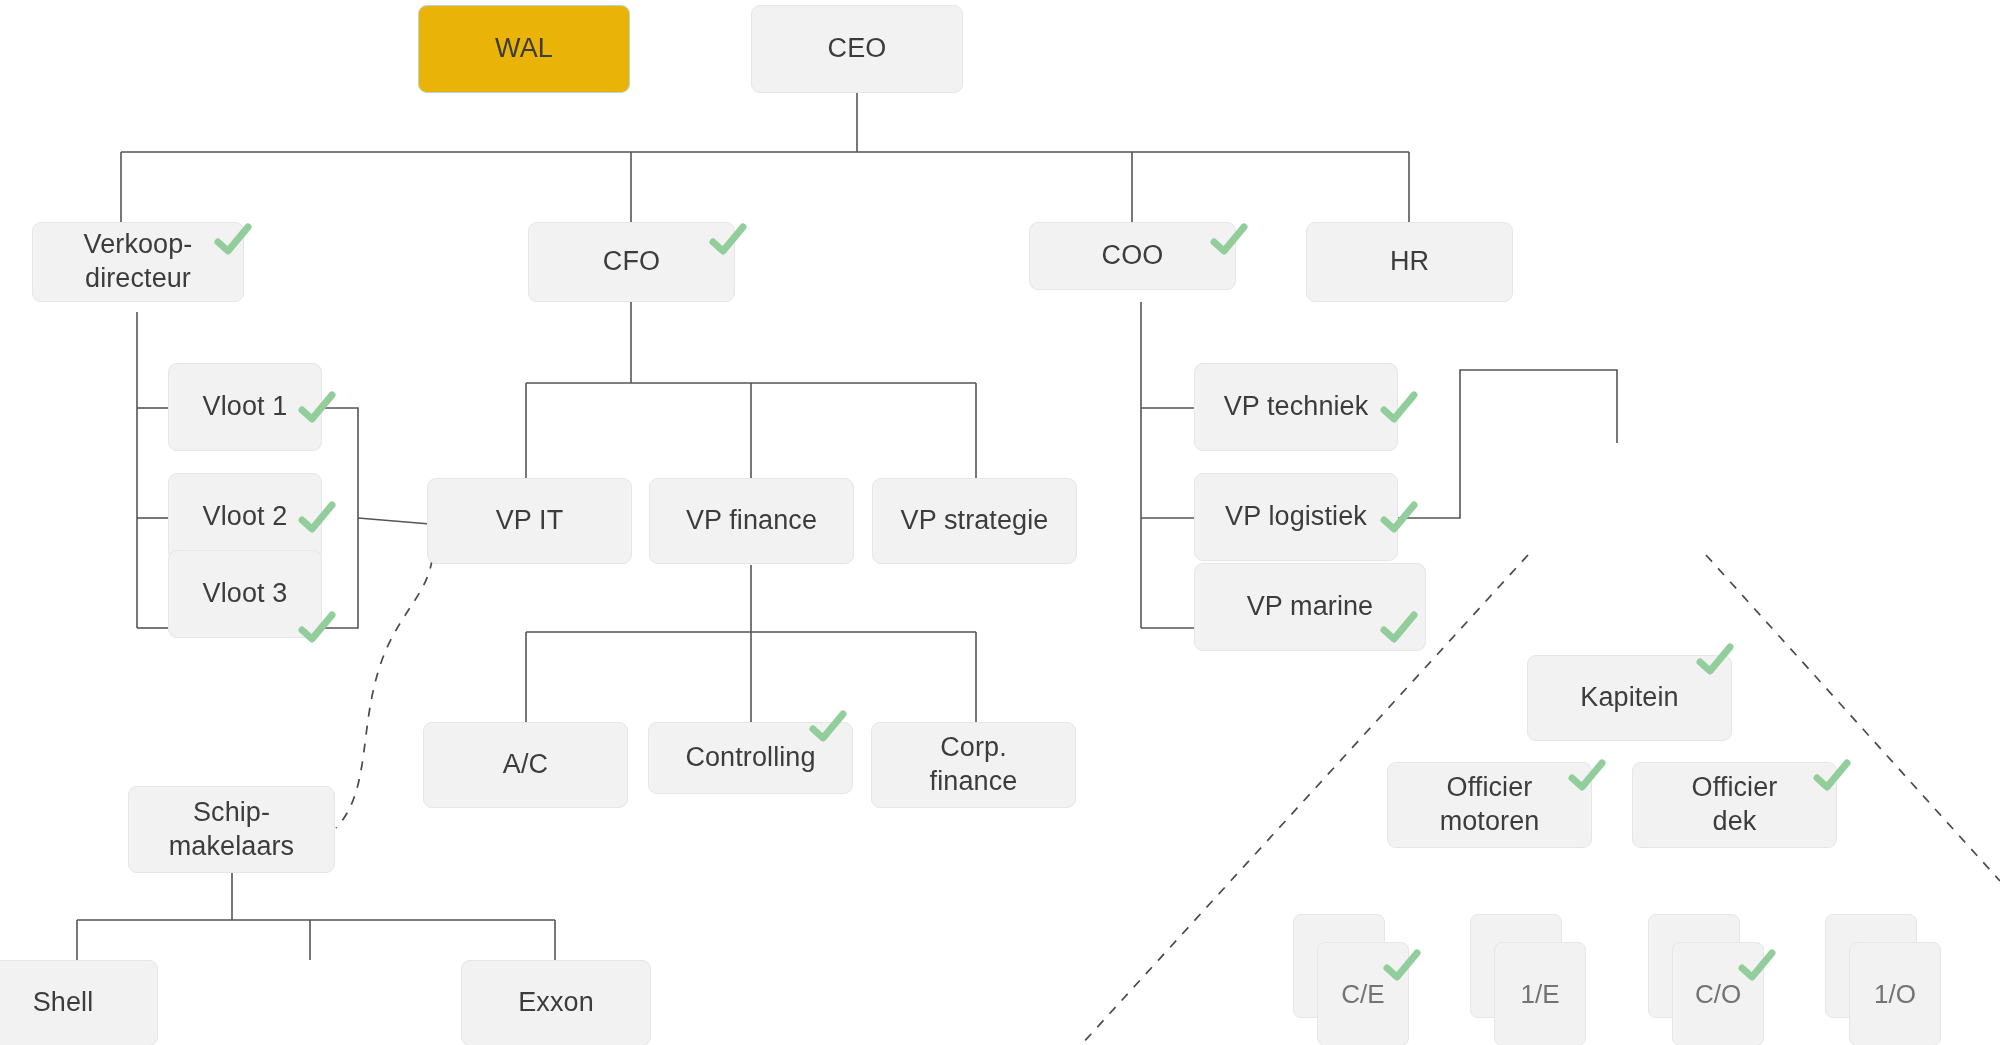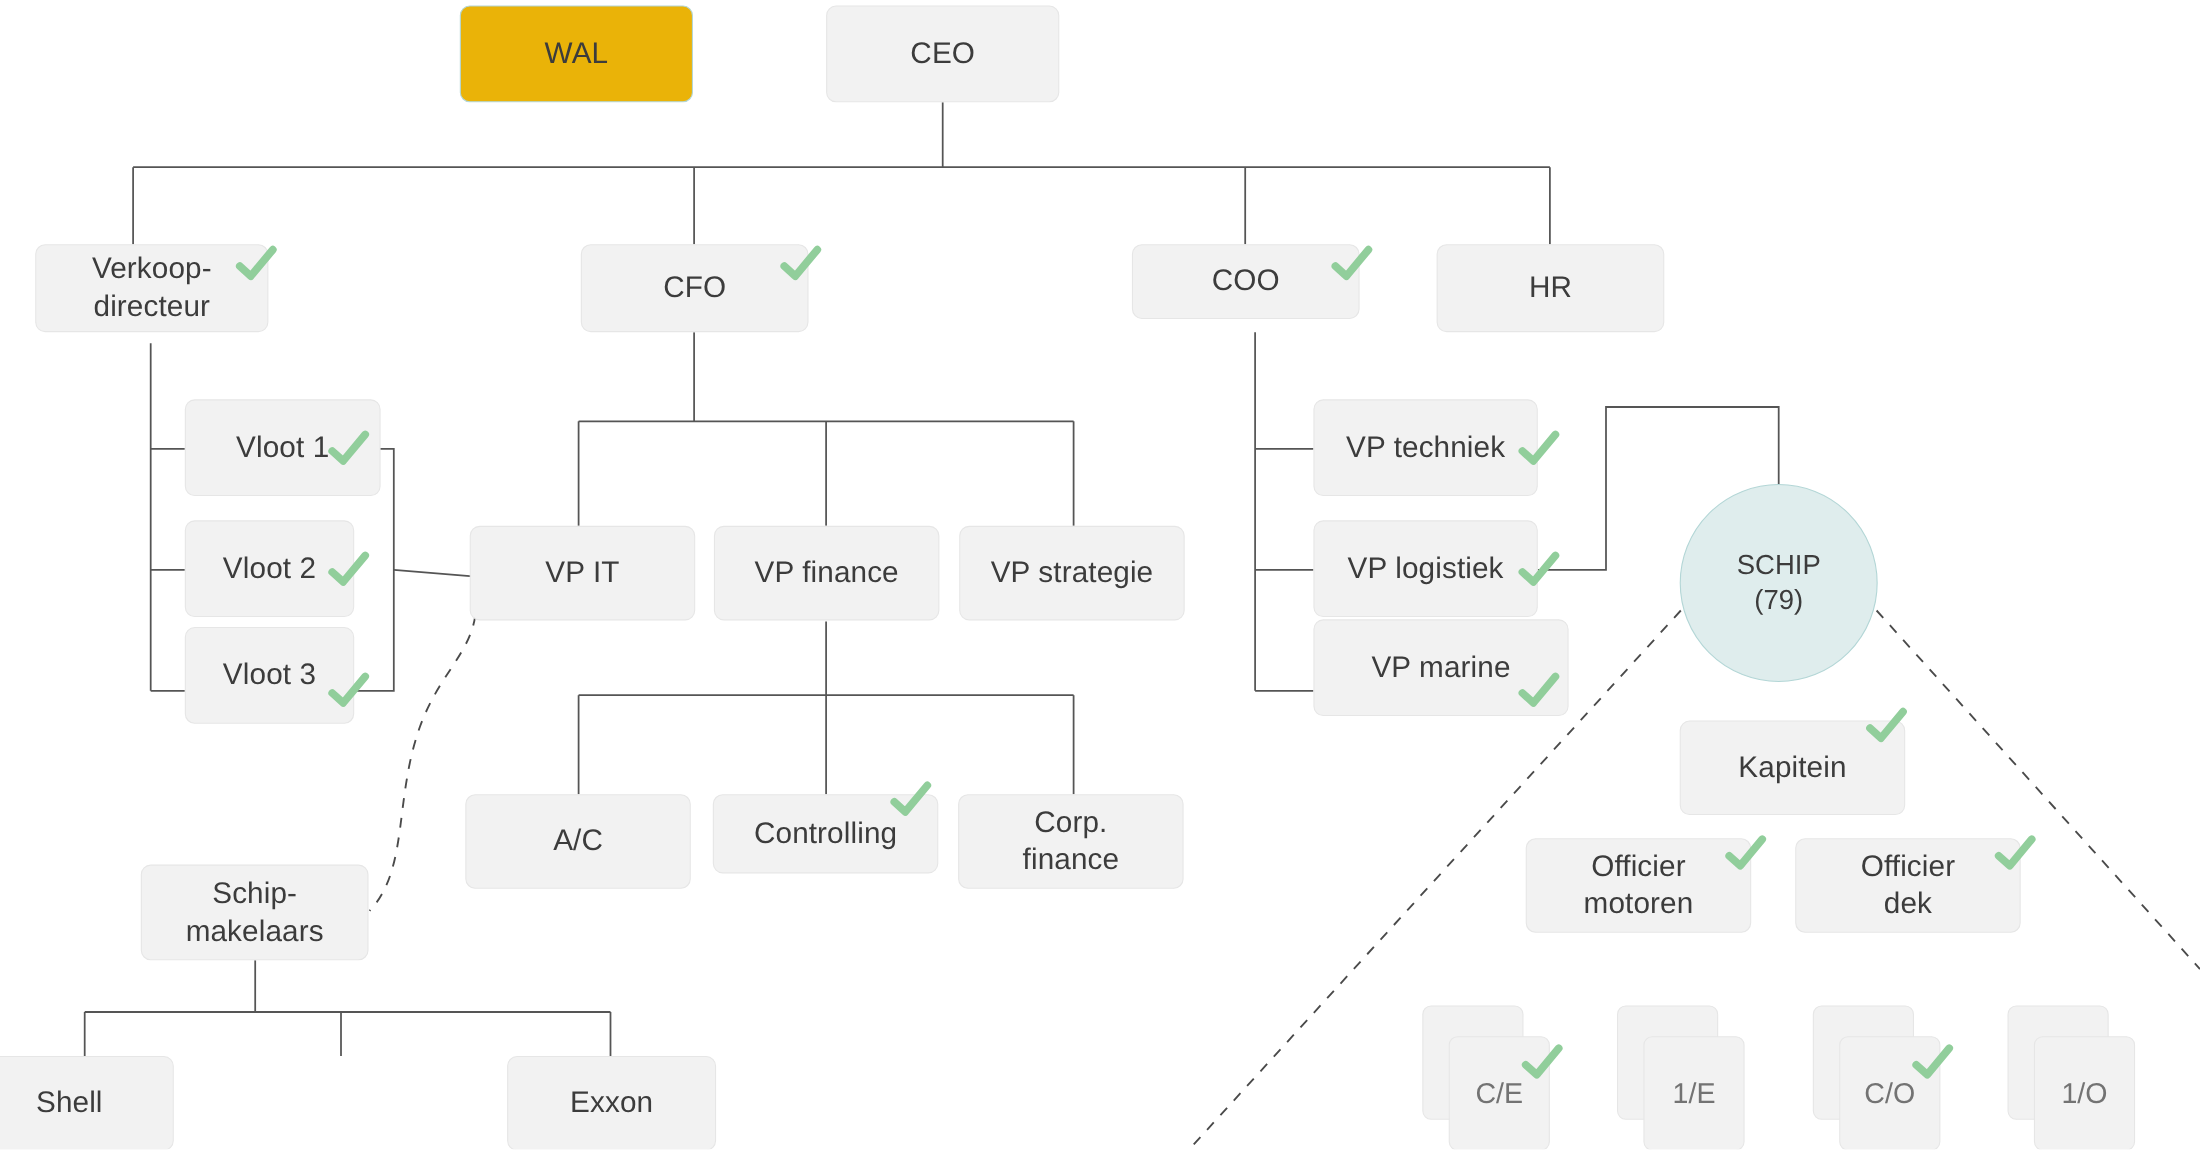"Vloot 1" div.node { width: 178px -> 154px }
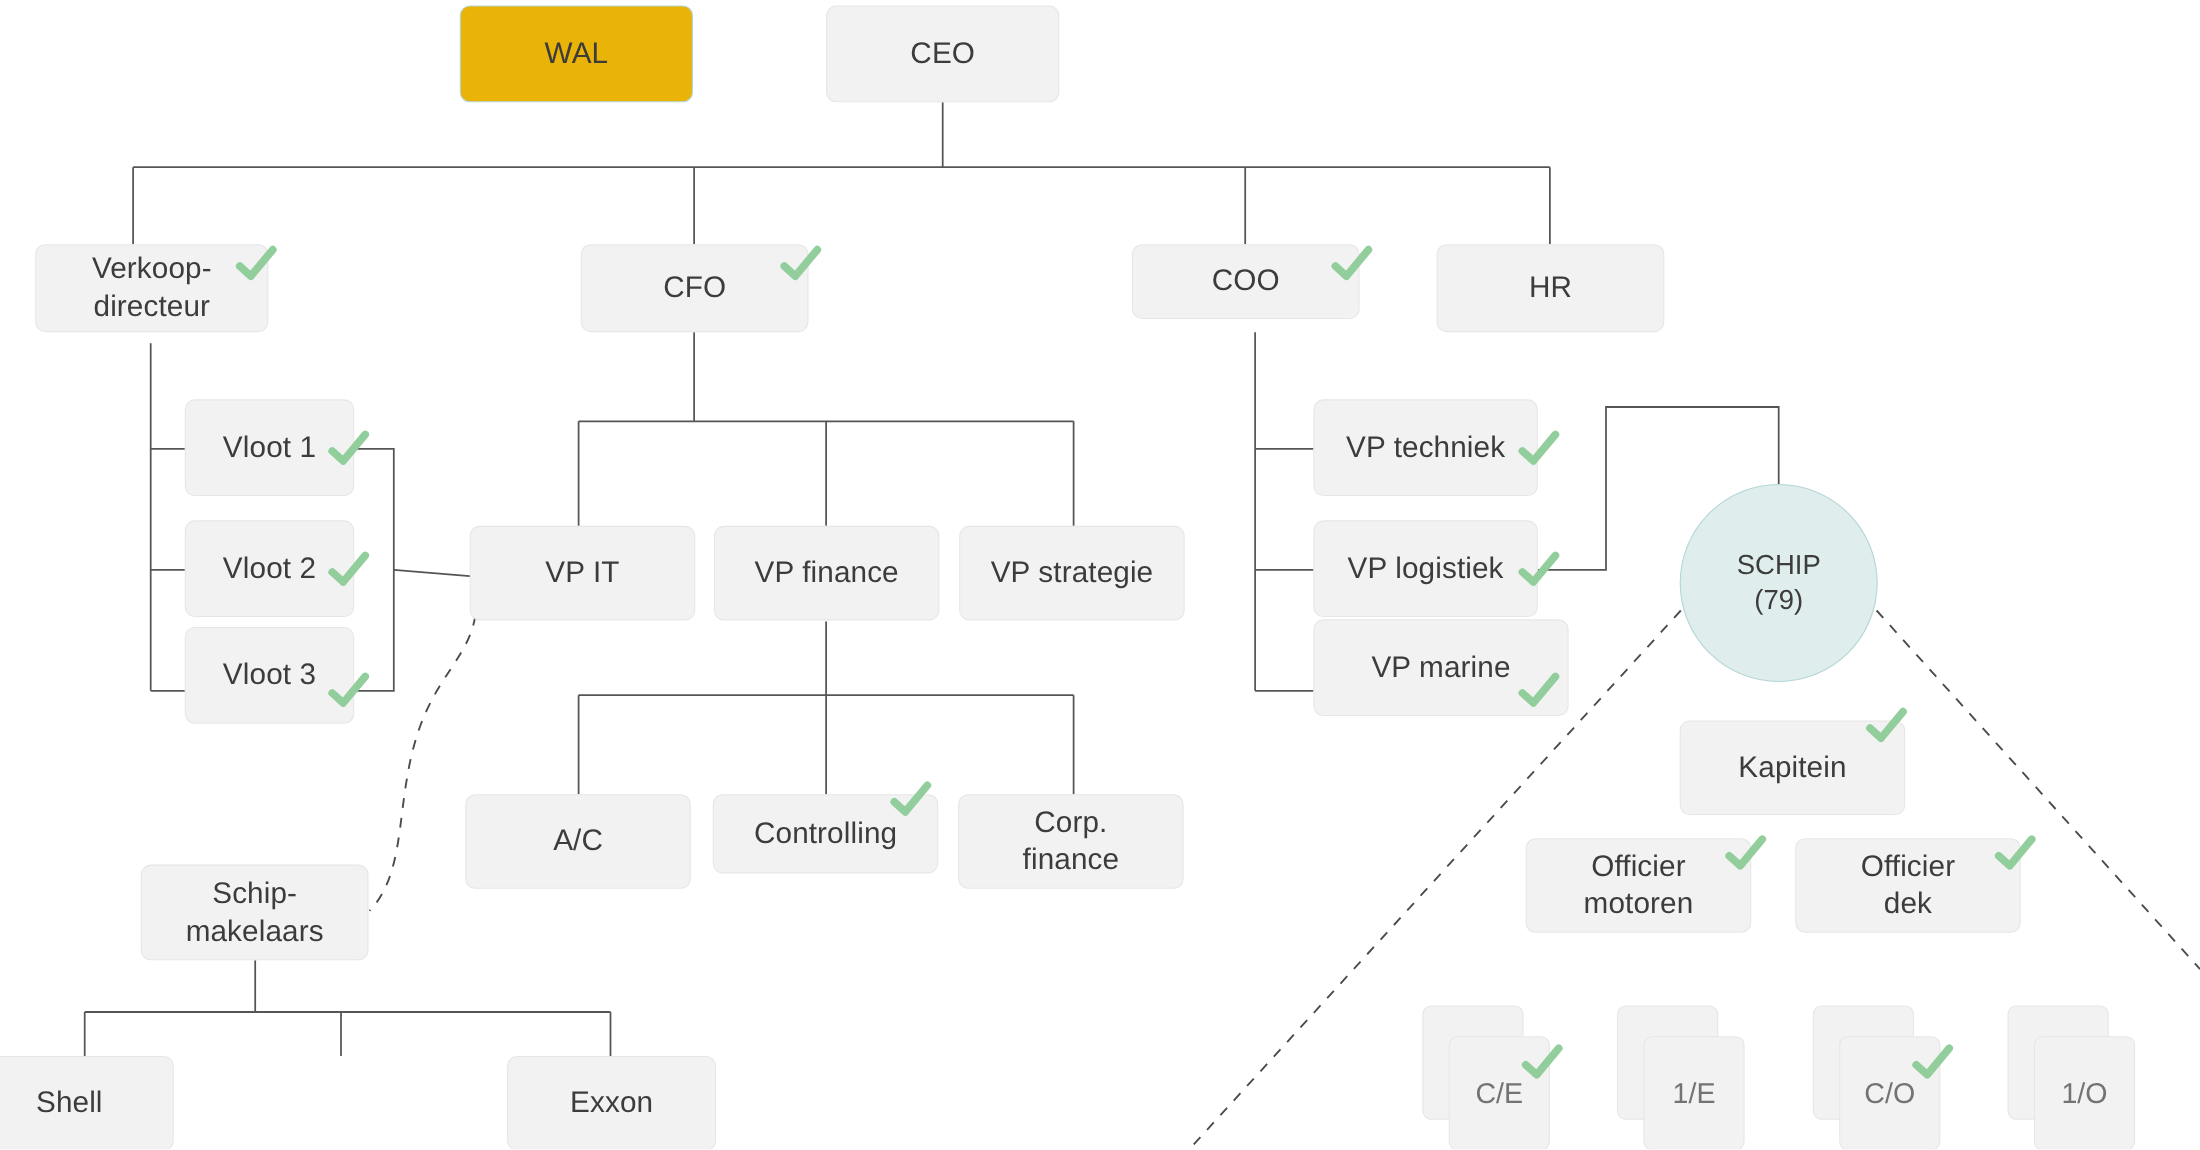"SCHIP" div.circle { html: <div> <span>SCHIP</span> <span>(79)</span> </div> -> none }
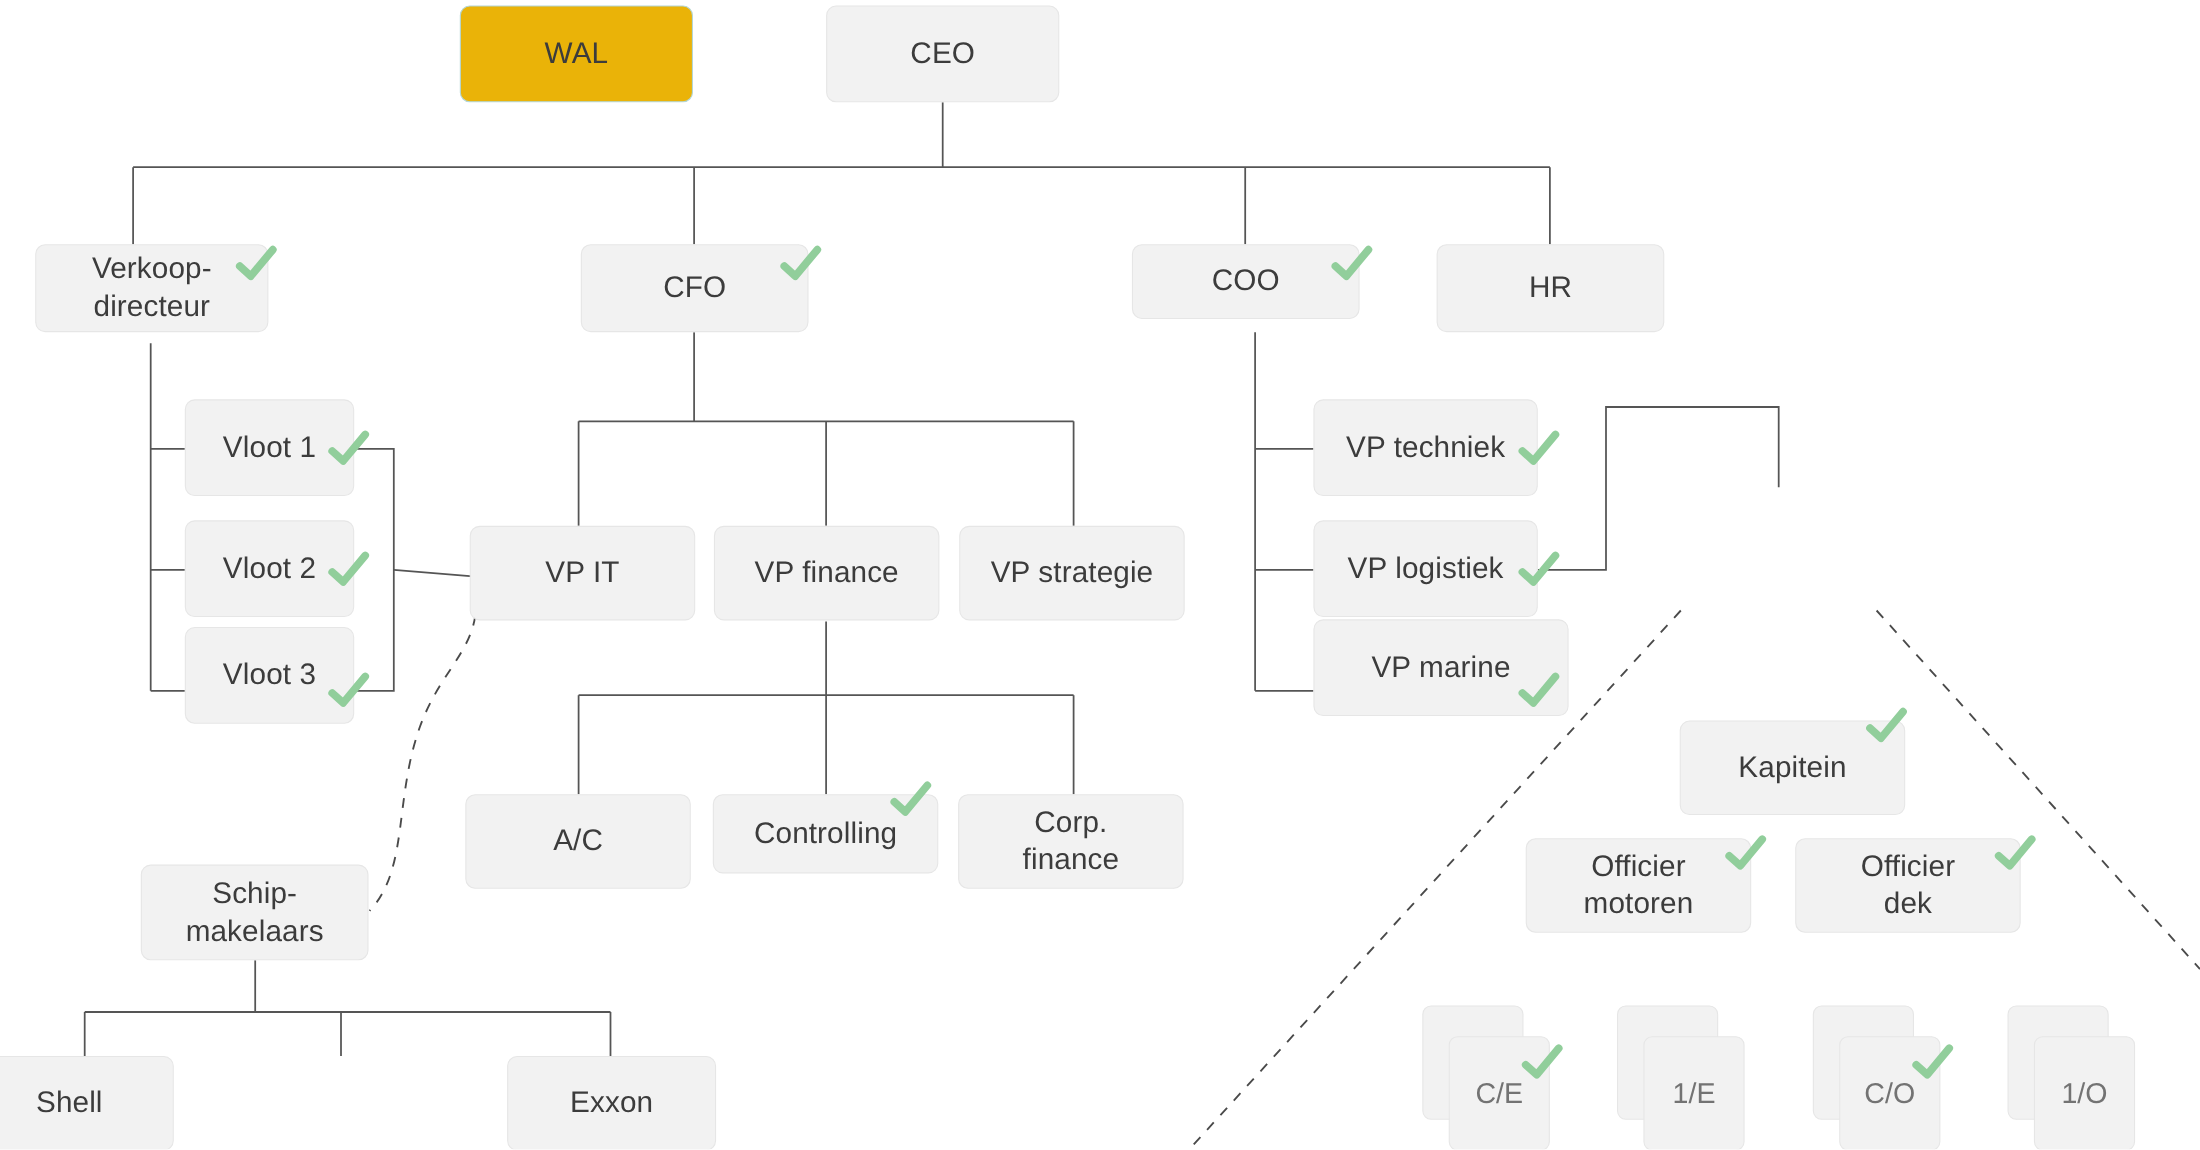"Vloot 3" div.node { top: 570px -> 550px }
